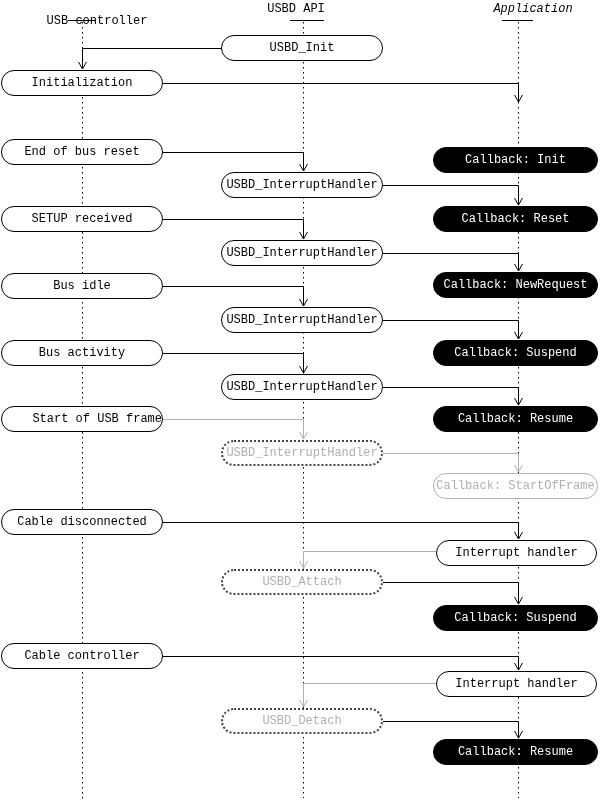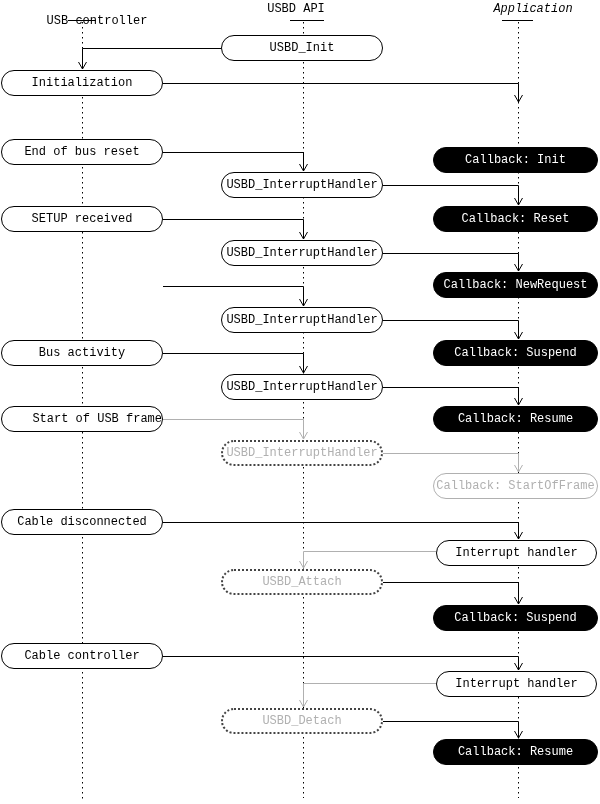"Bus idle" div.node { html: none -> <div>Bus idle</div> }
